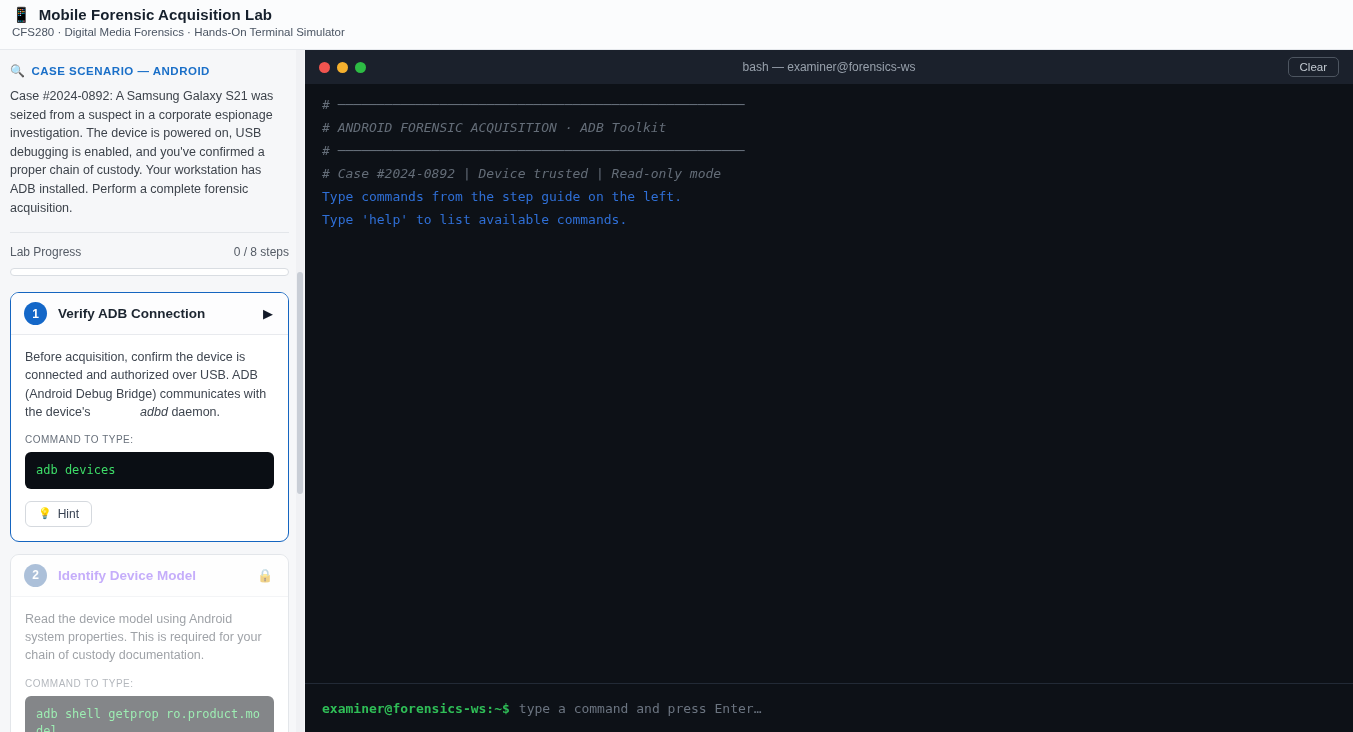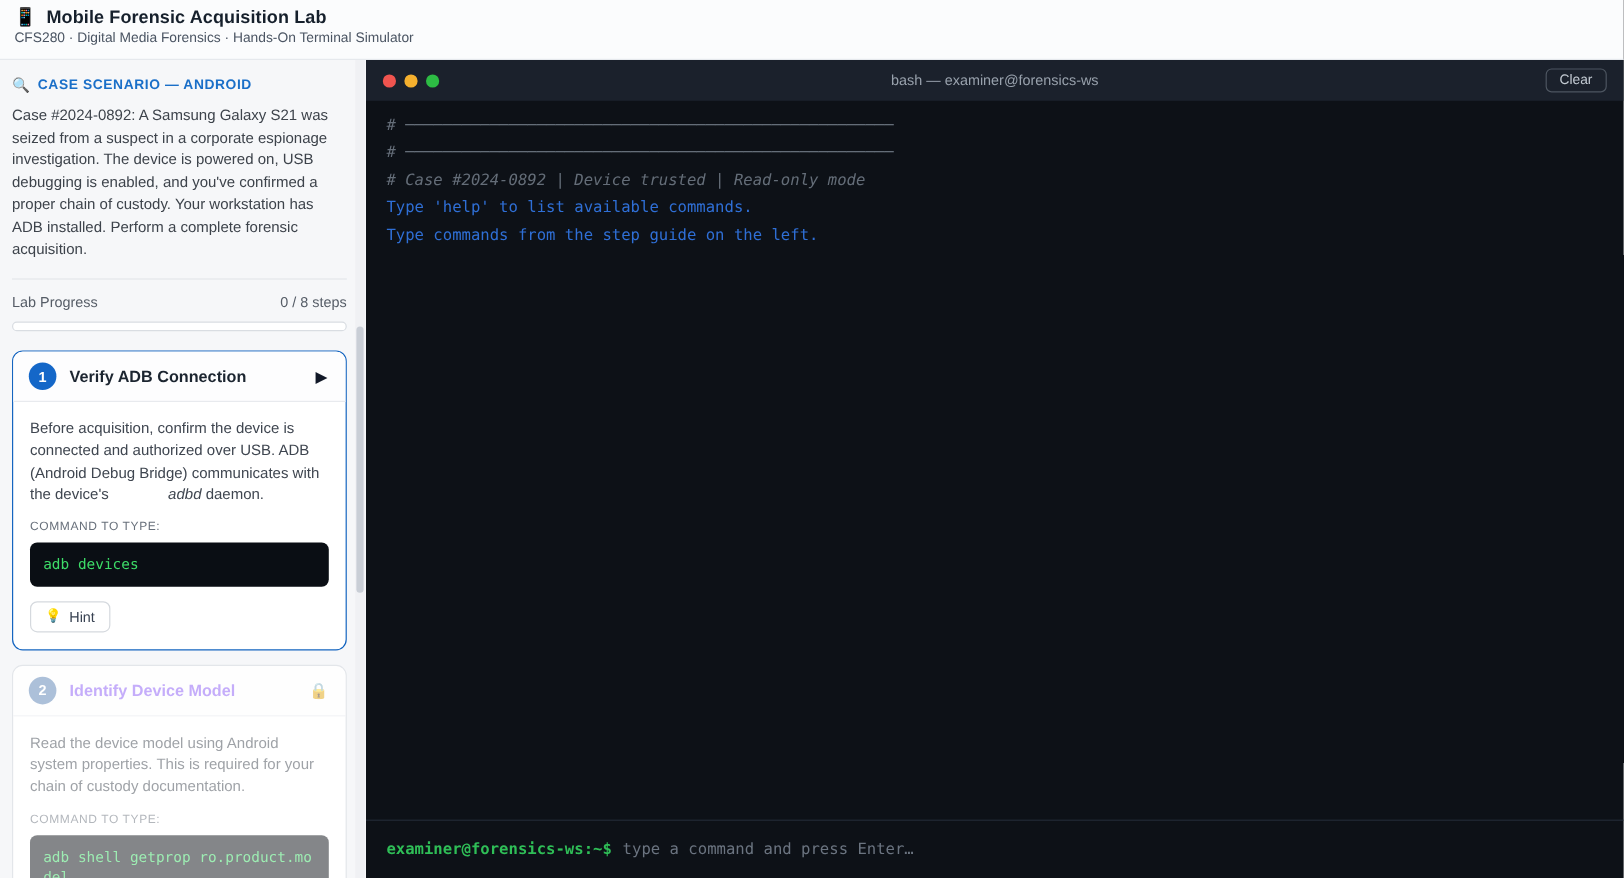"# ANDROID FORENSIC ACQUISITION ·" div.tline { html: none -> <div># ANDROID FORENSIC ACQUISITION · ADB Toolkit</div> }
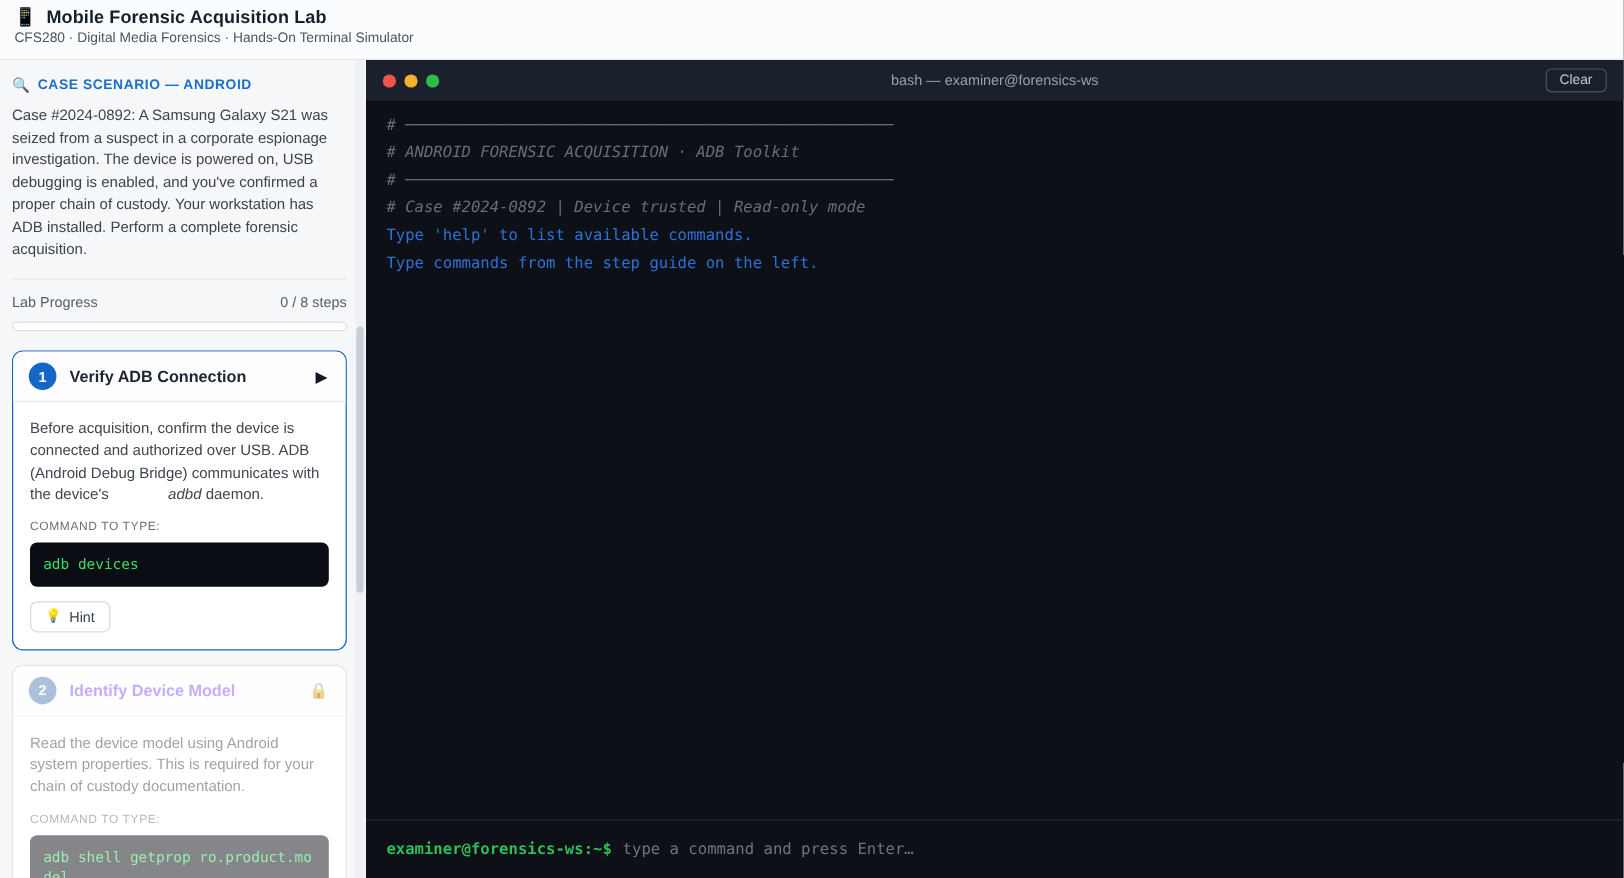"Type 'help' to list available" div.tline { order: before "Type commands from the step" -> after "Type commands from the step" }
